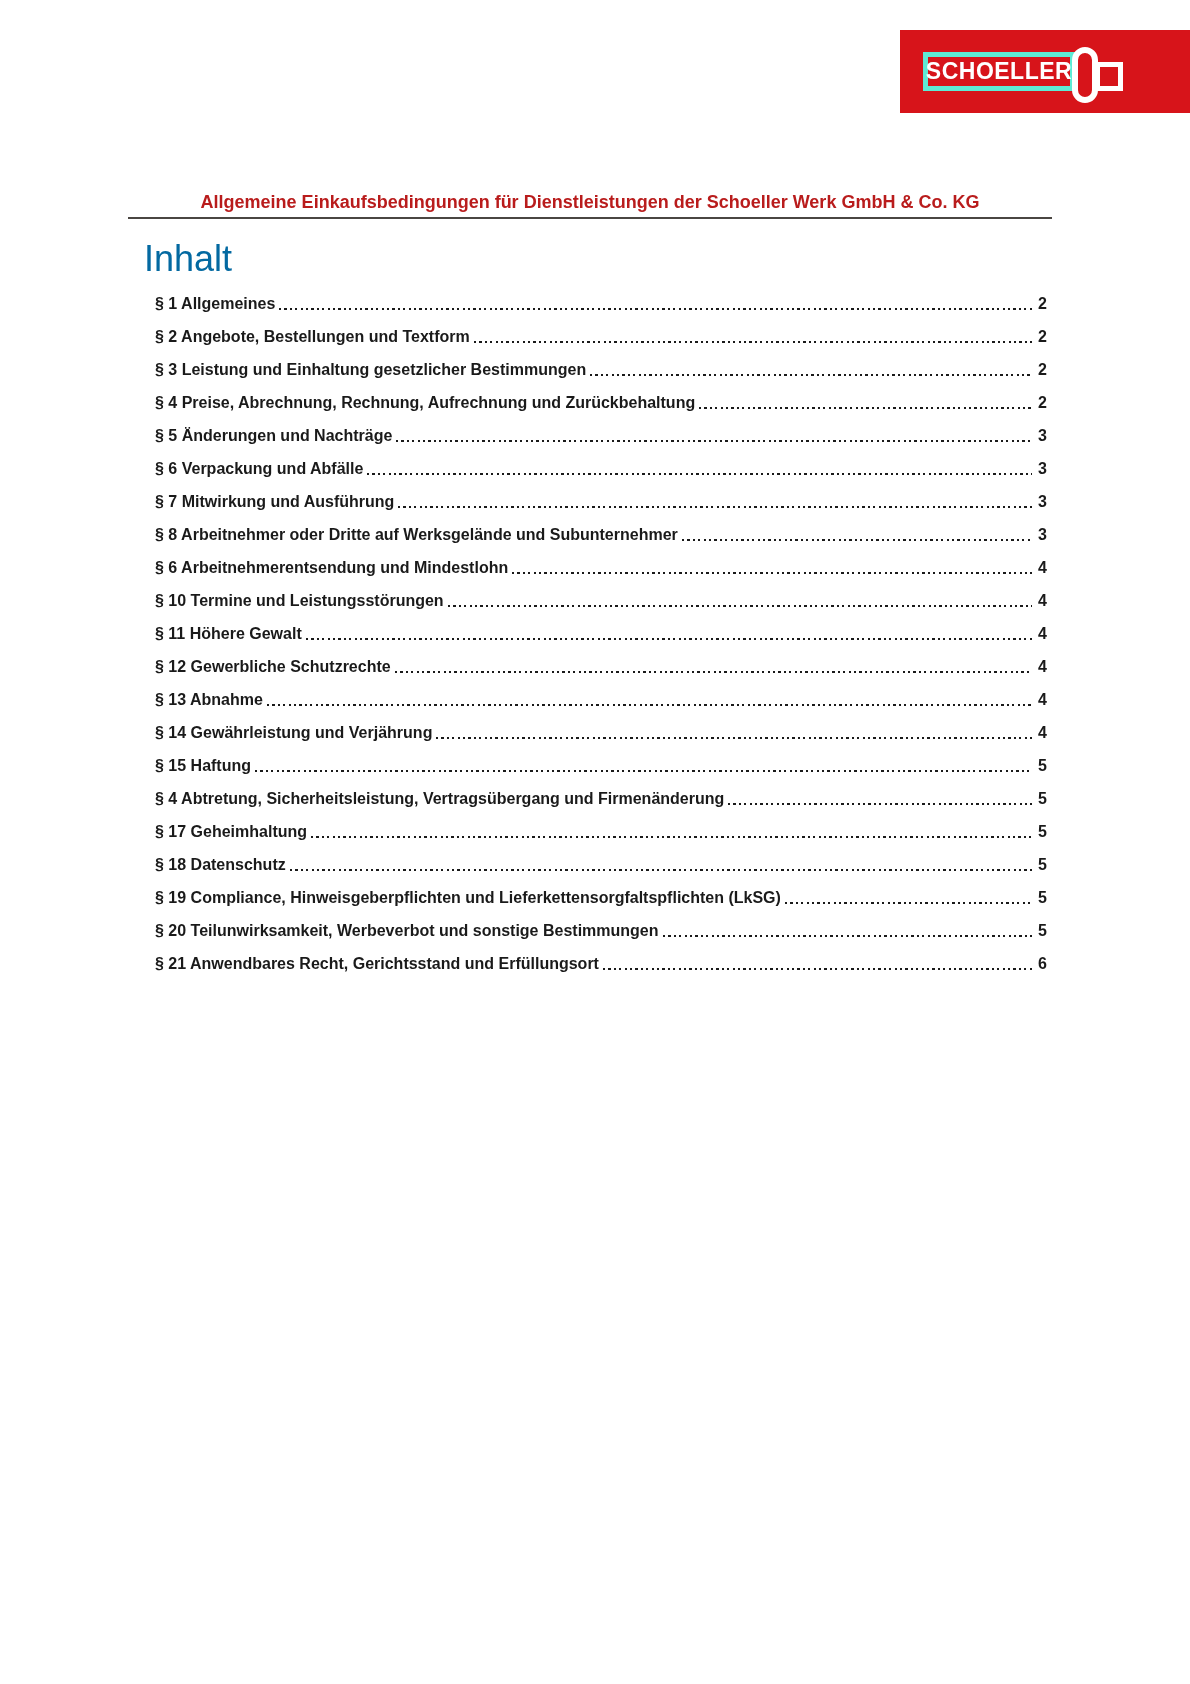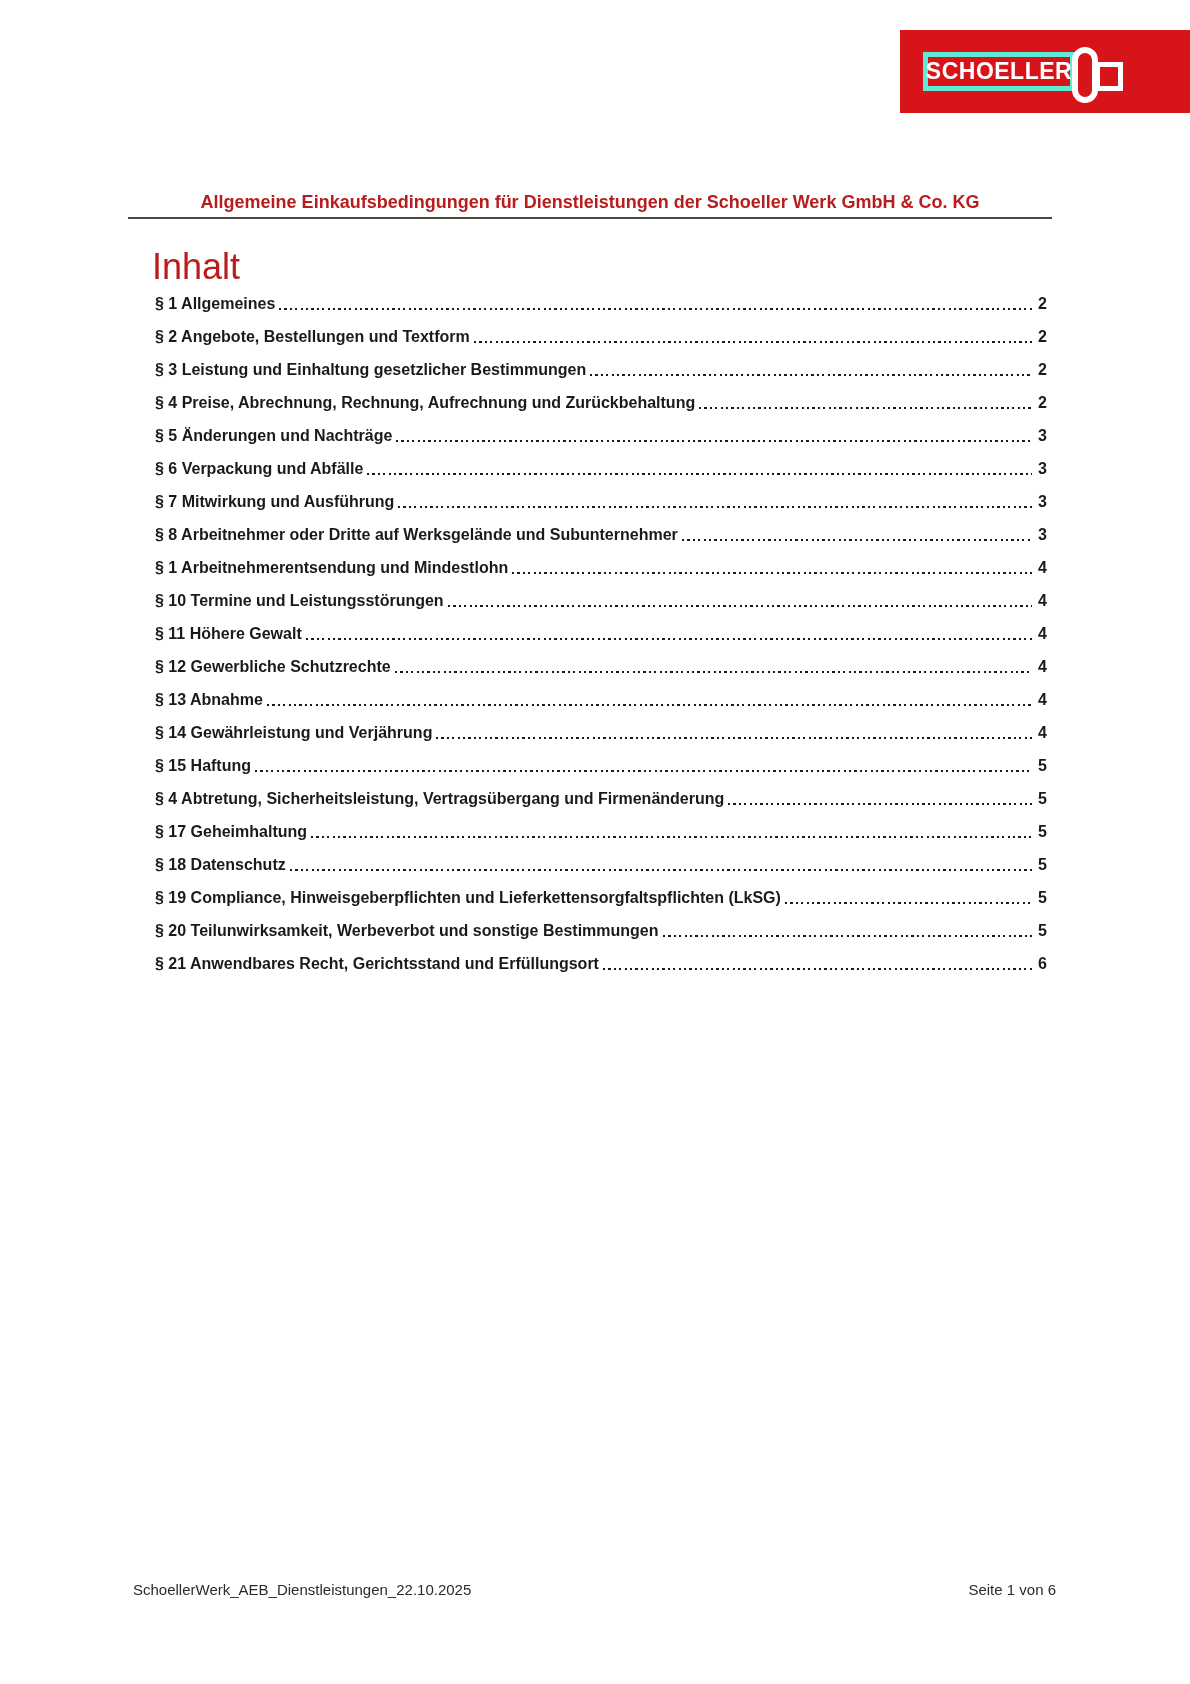"Inhalt" .toc-heading { color: #b91c1c -> #0369a1; margin: 8px -> 0 }
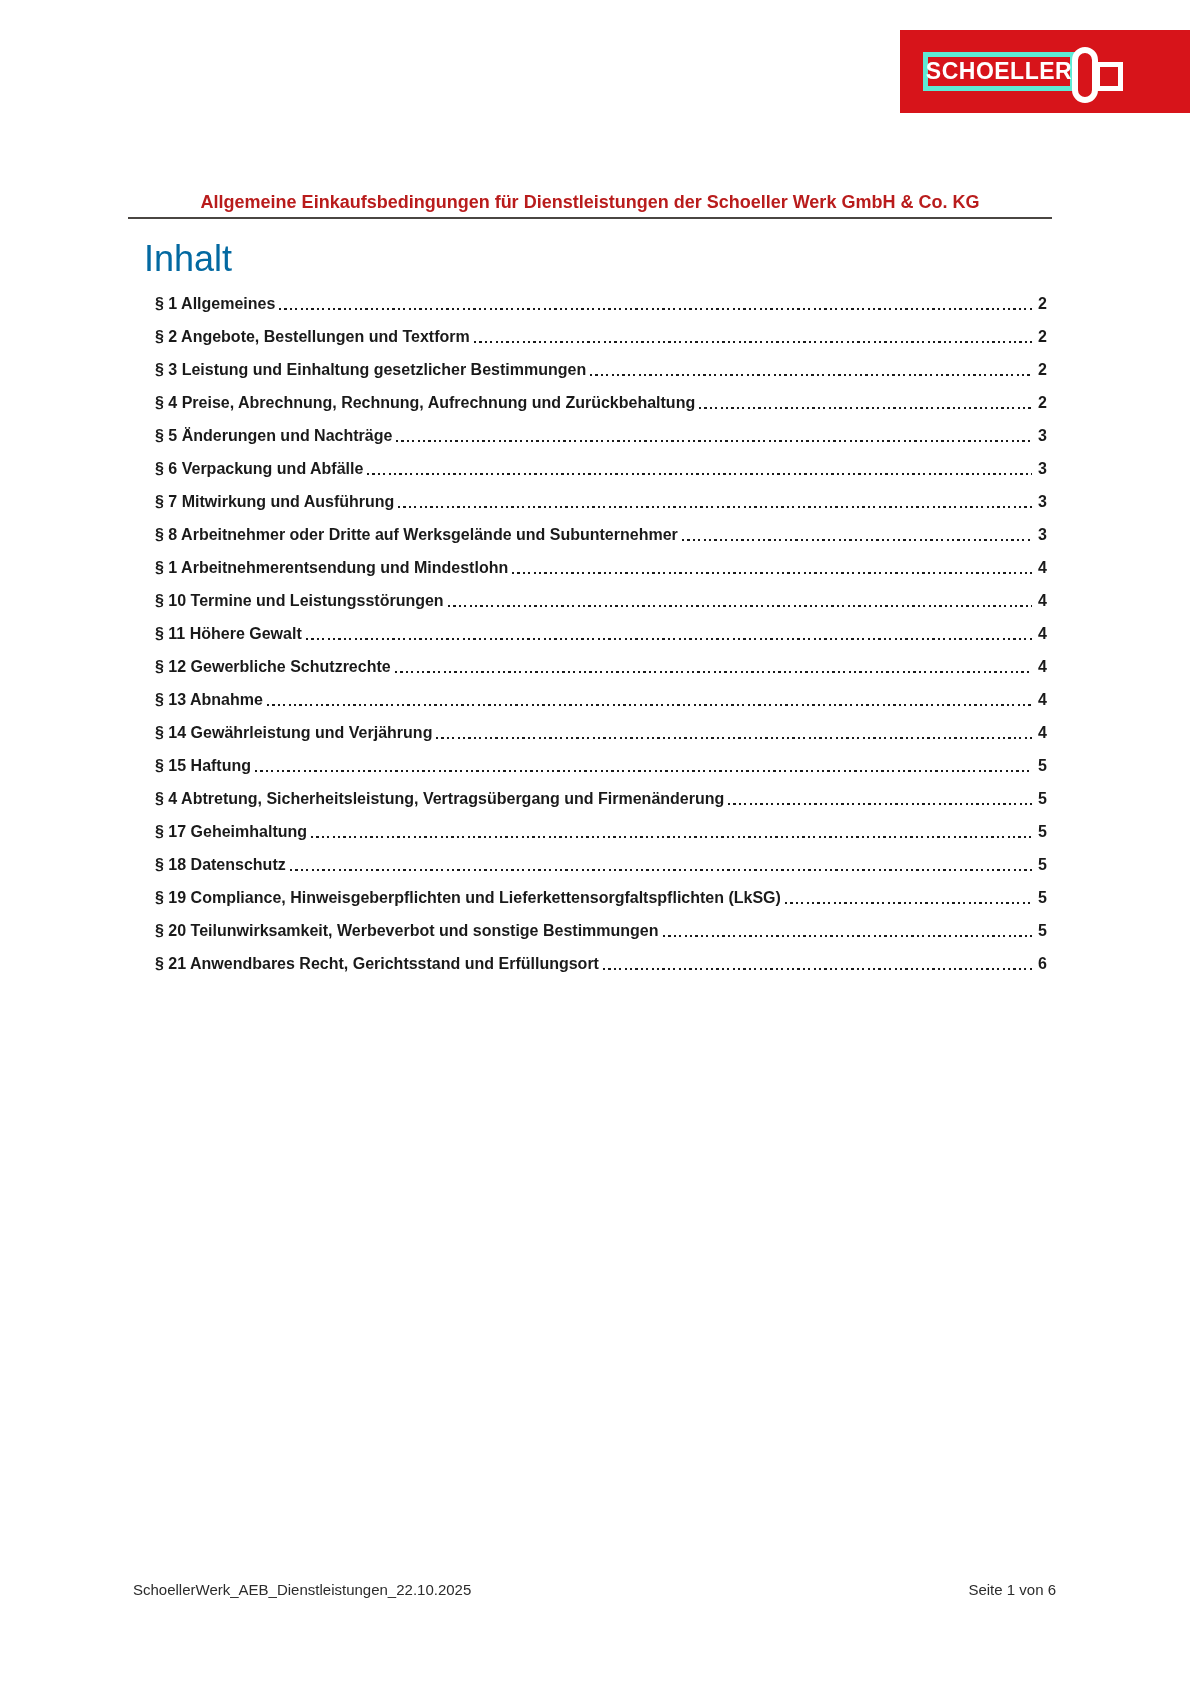"§ 1 Arbeitnehmerentsendung und" span.toc-label { text: 1 -> 6 }
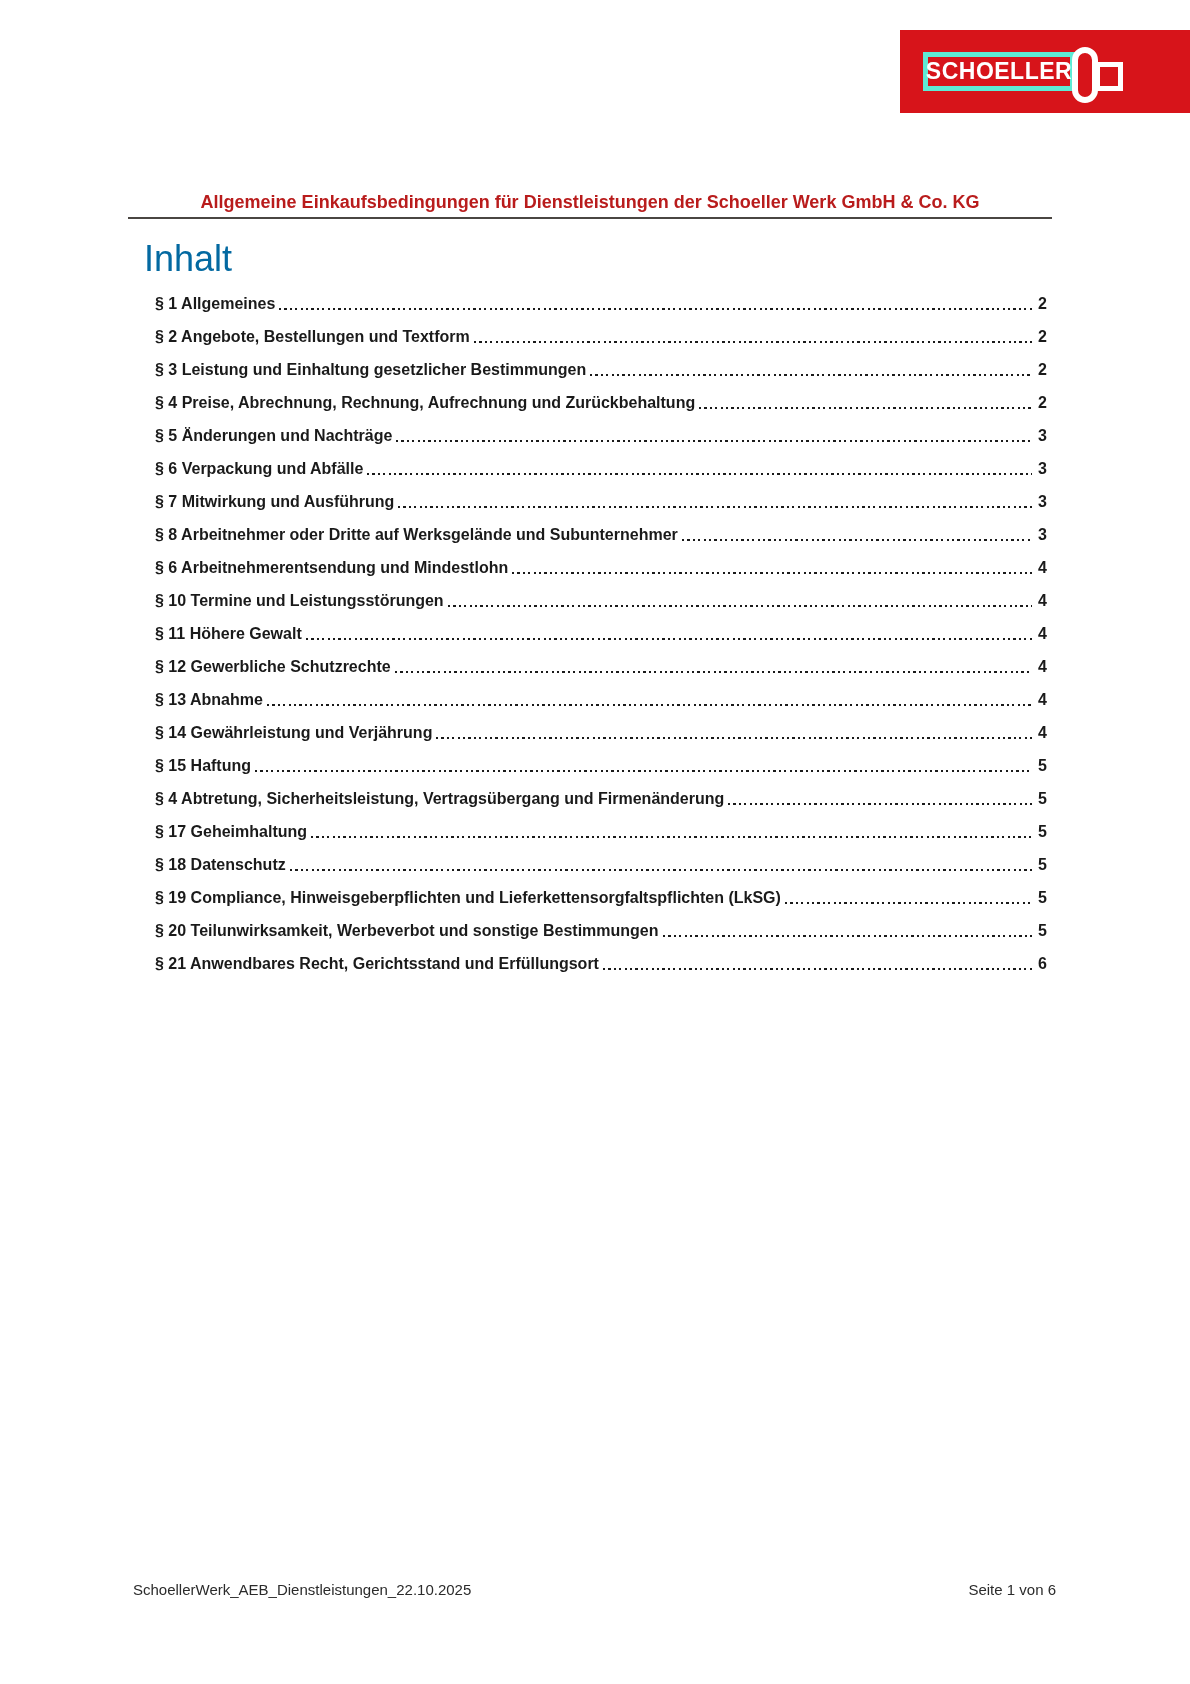"SchoellerWerk_AEB_Dienstleistungen_22.10" div.footer { html: <div> <span>SchoellerWerk_AEB_Dienstleistungen_22.10.2025</span> <span>Seite 1 von 6</span> </div> -> none }
